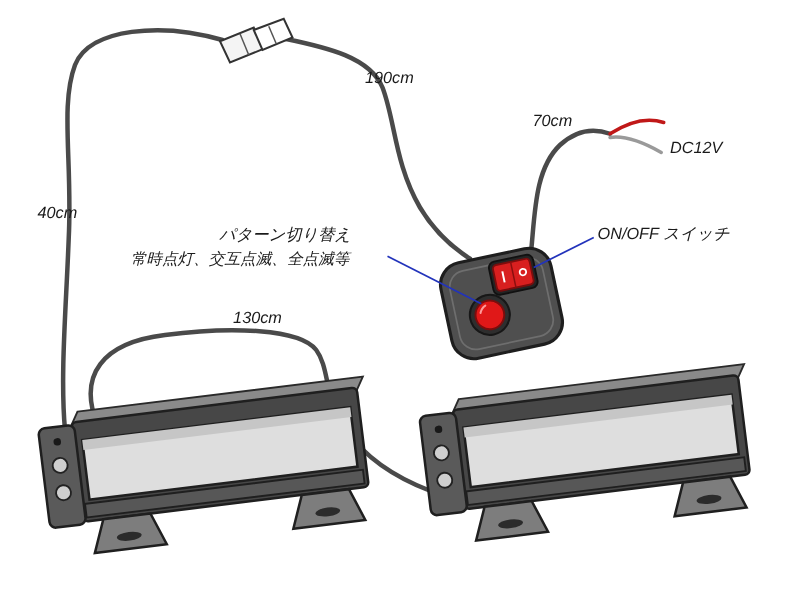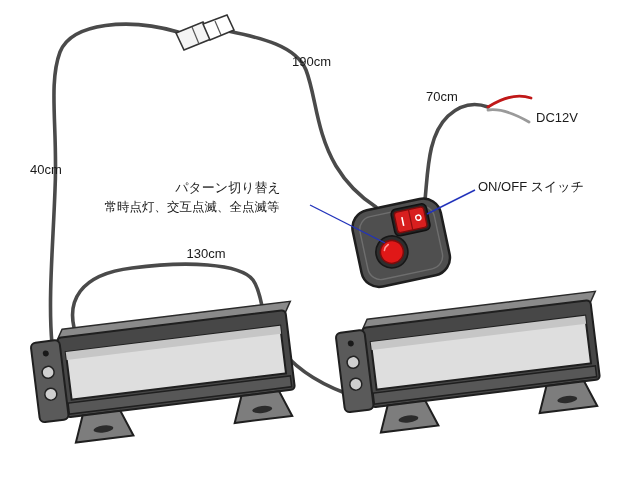"190cm" #diagram-wrap { font-style: none -> italic }
